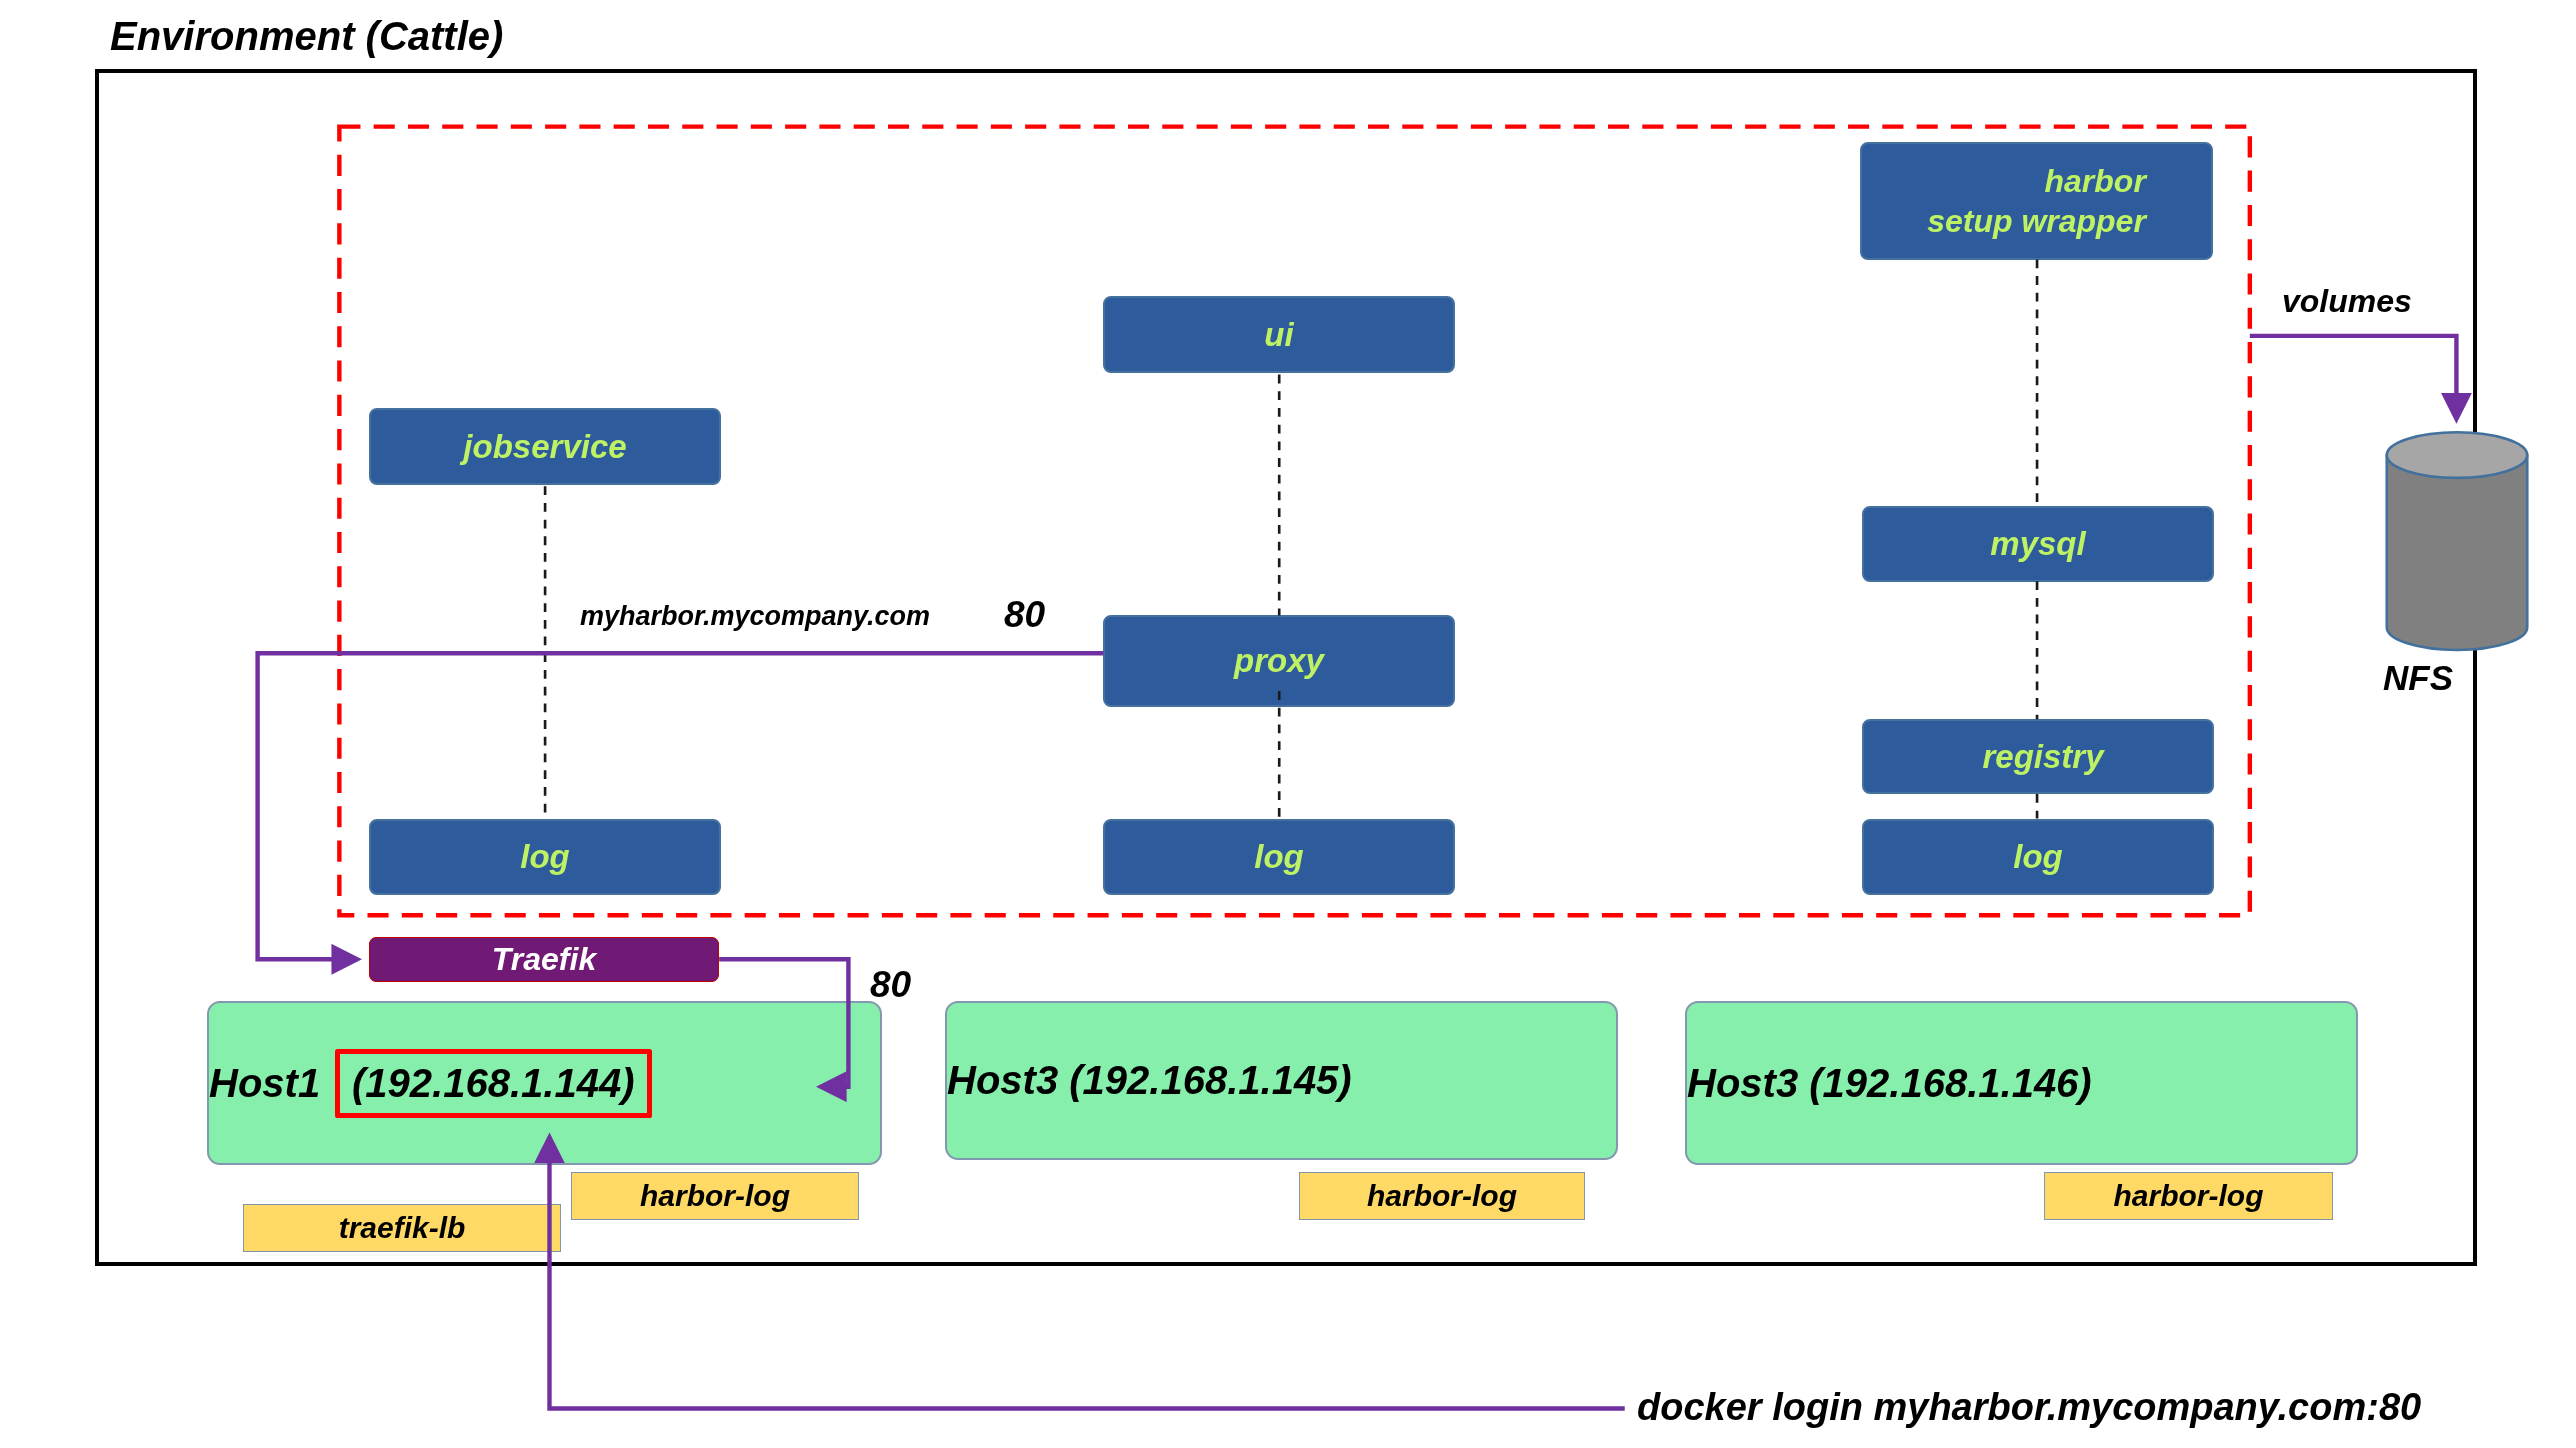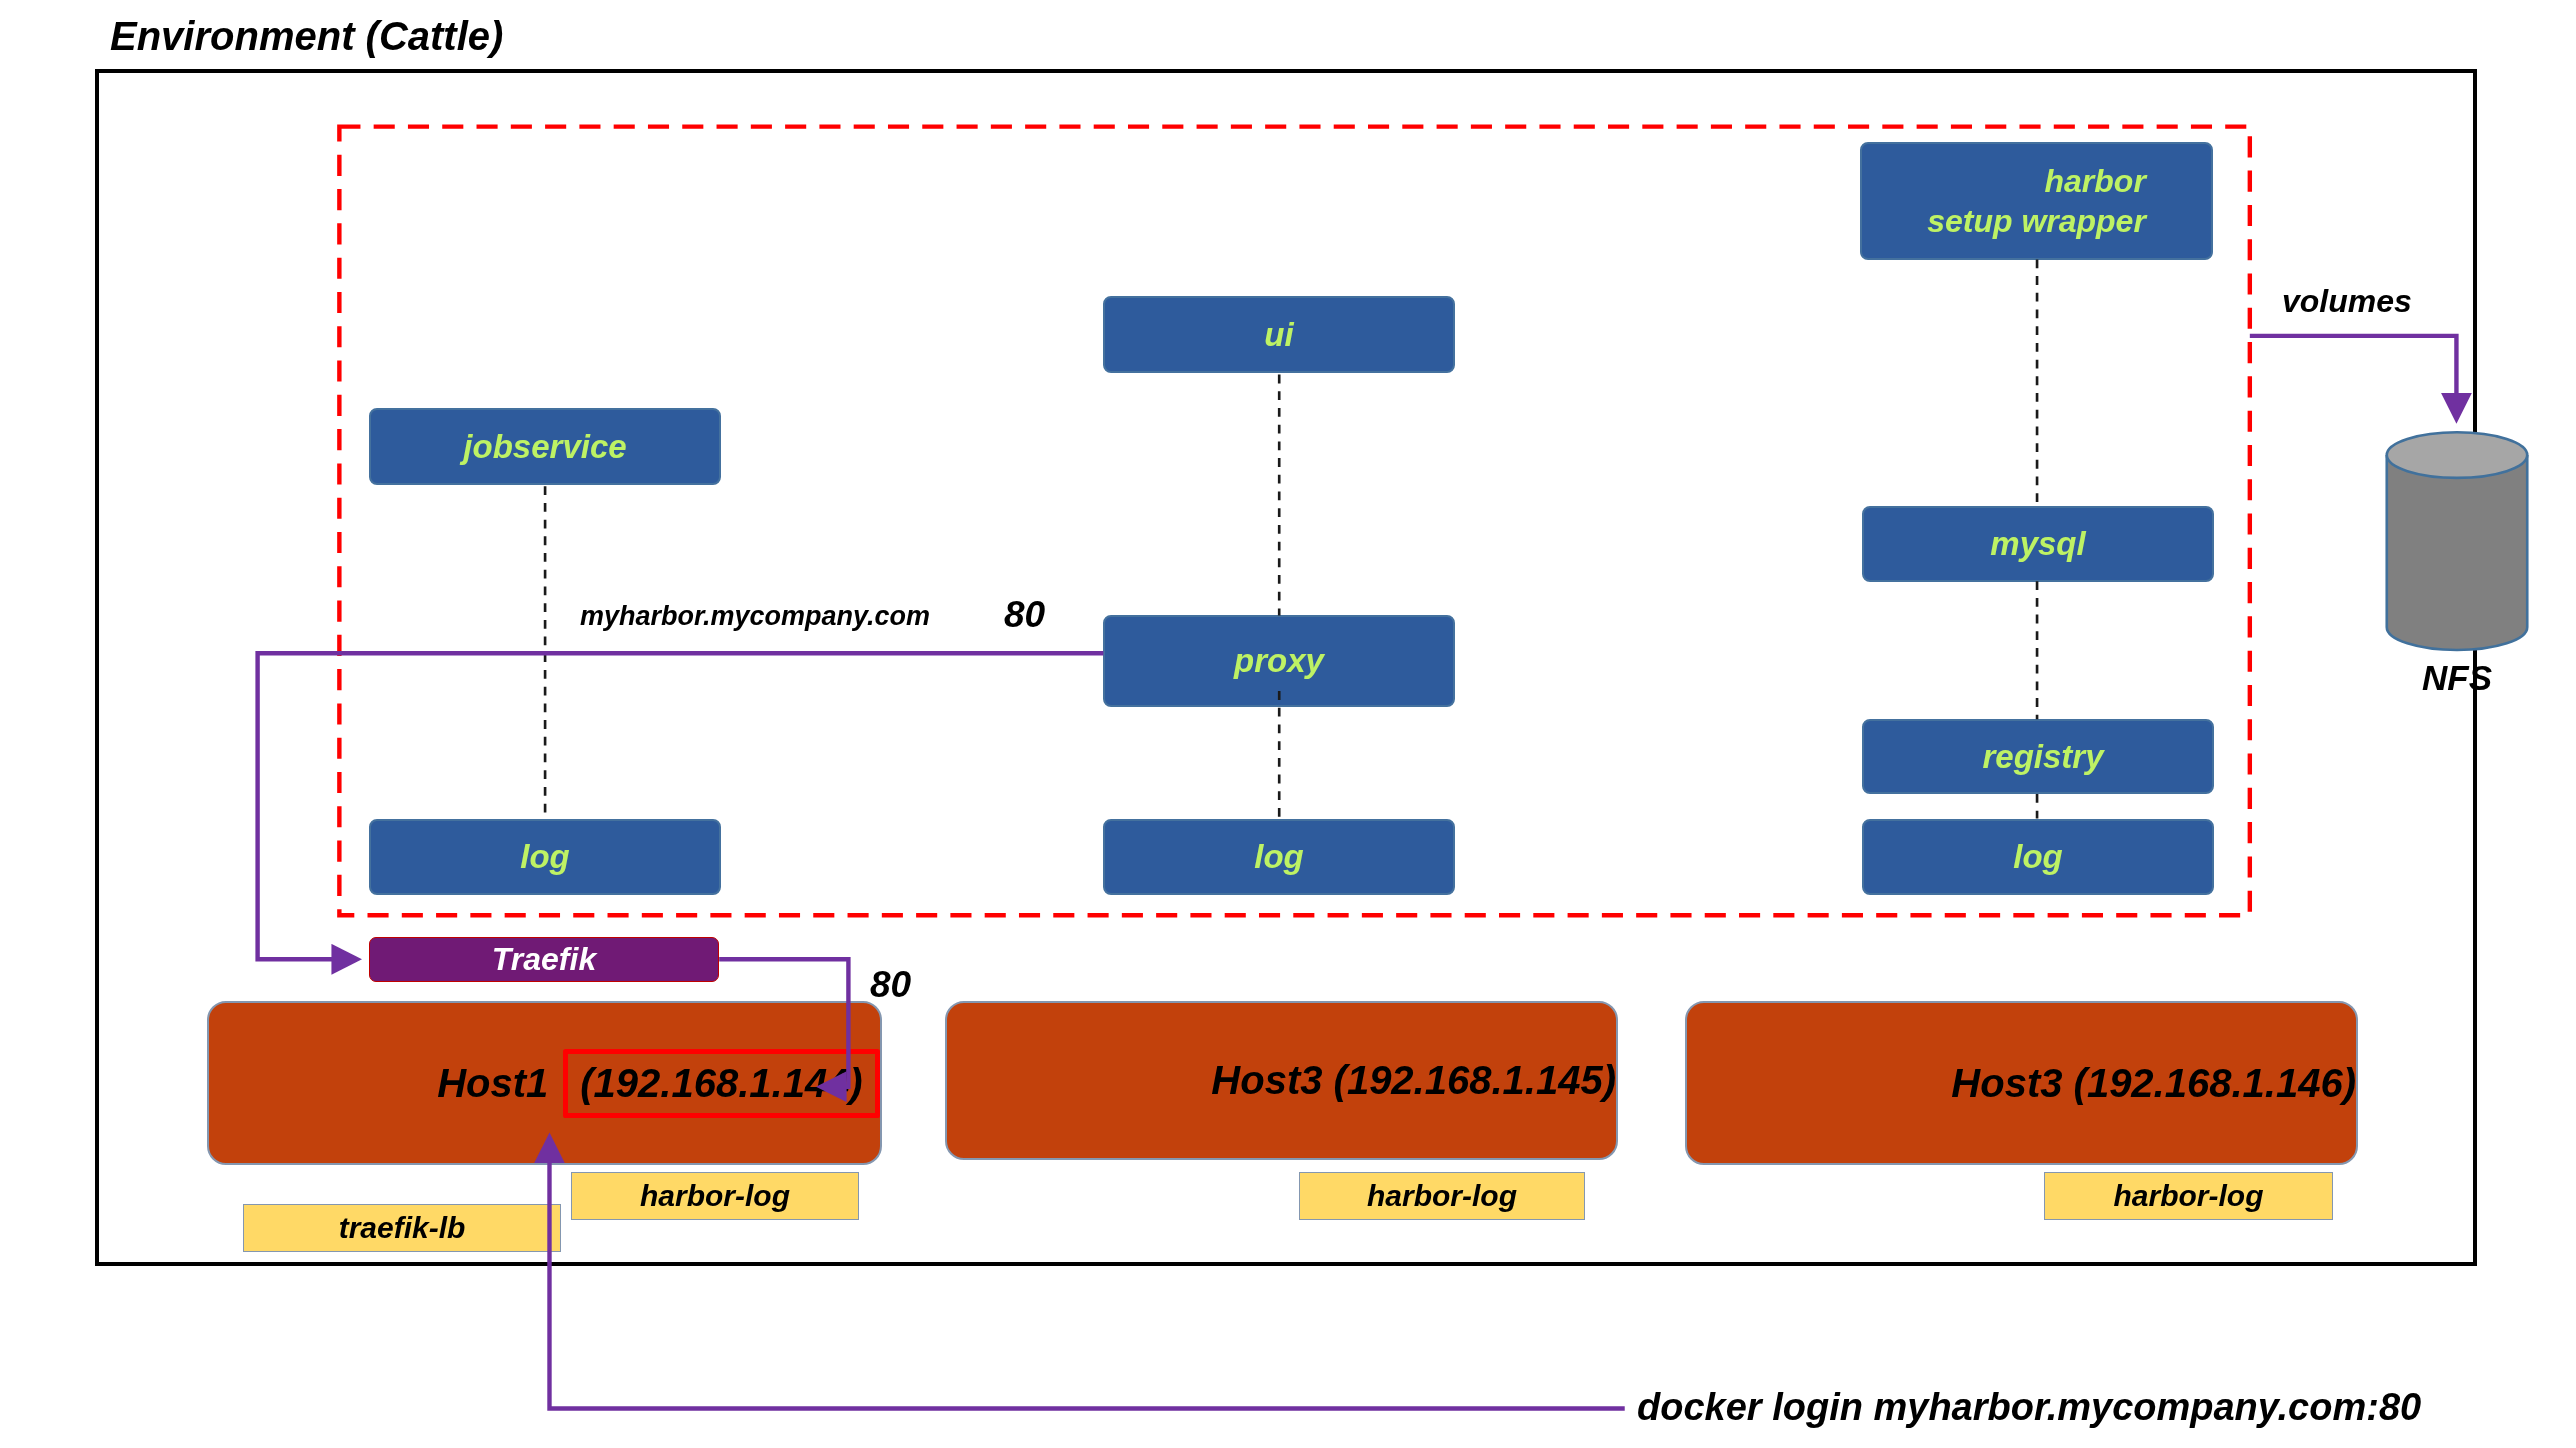"NFS" .lbl-nfs { text-align: center -> left }
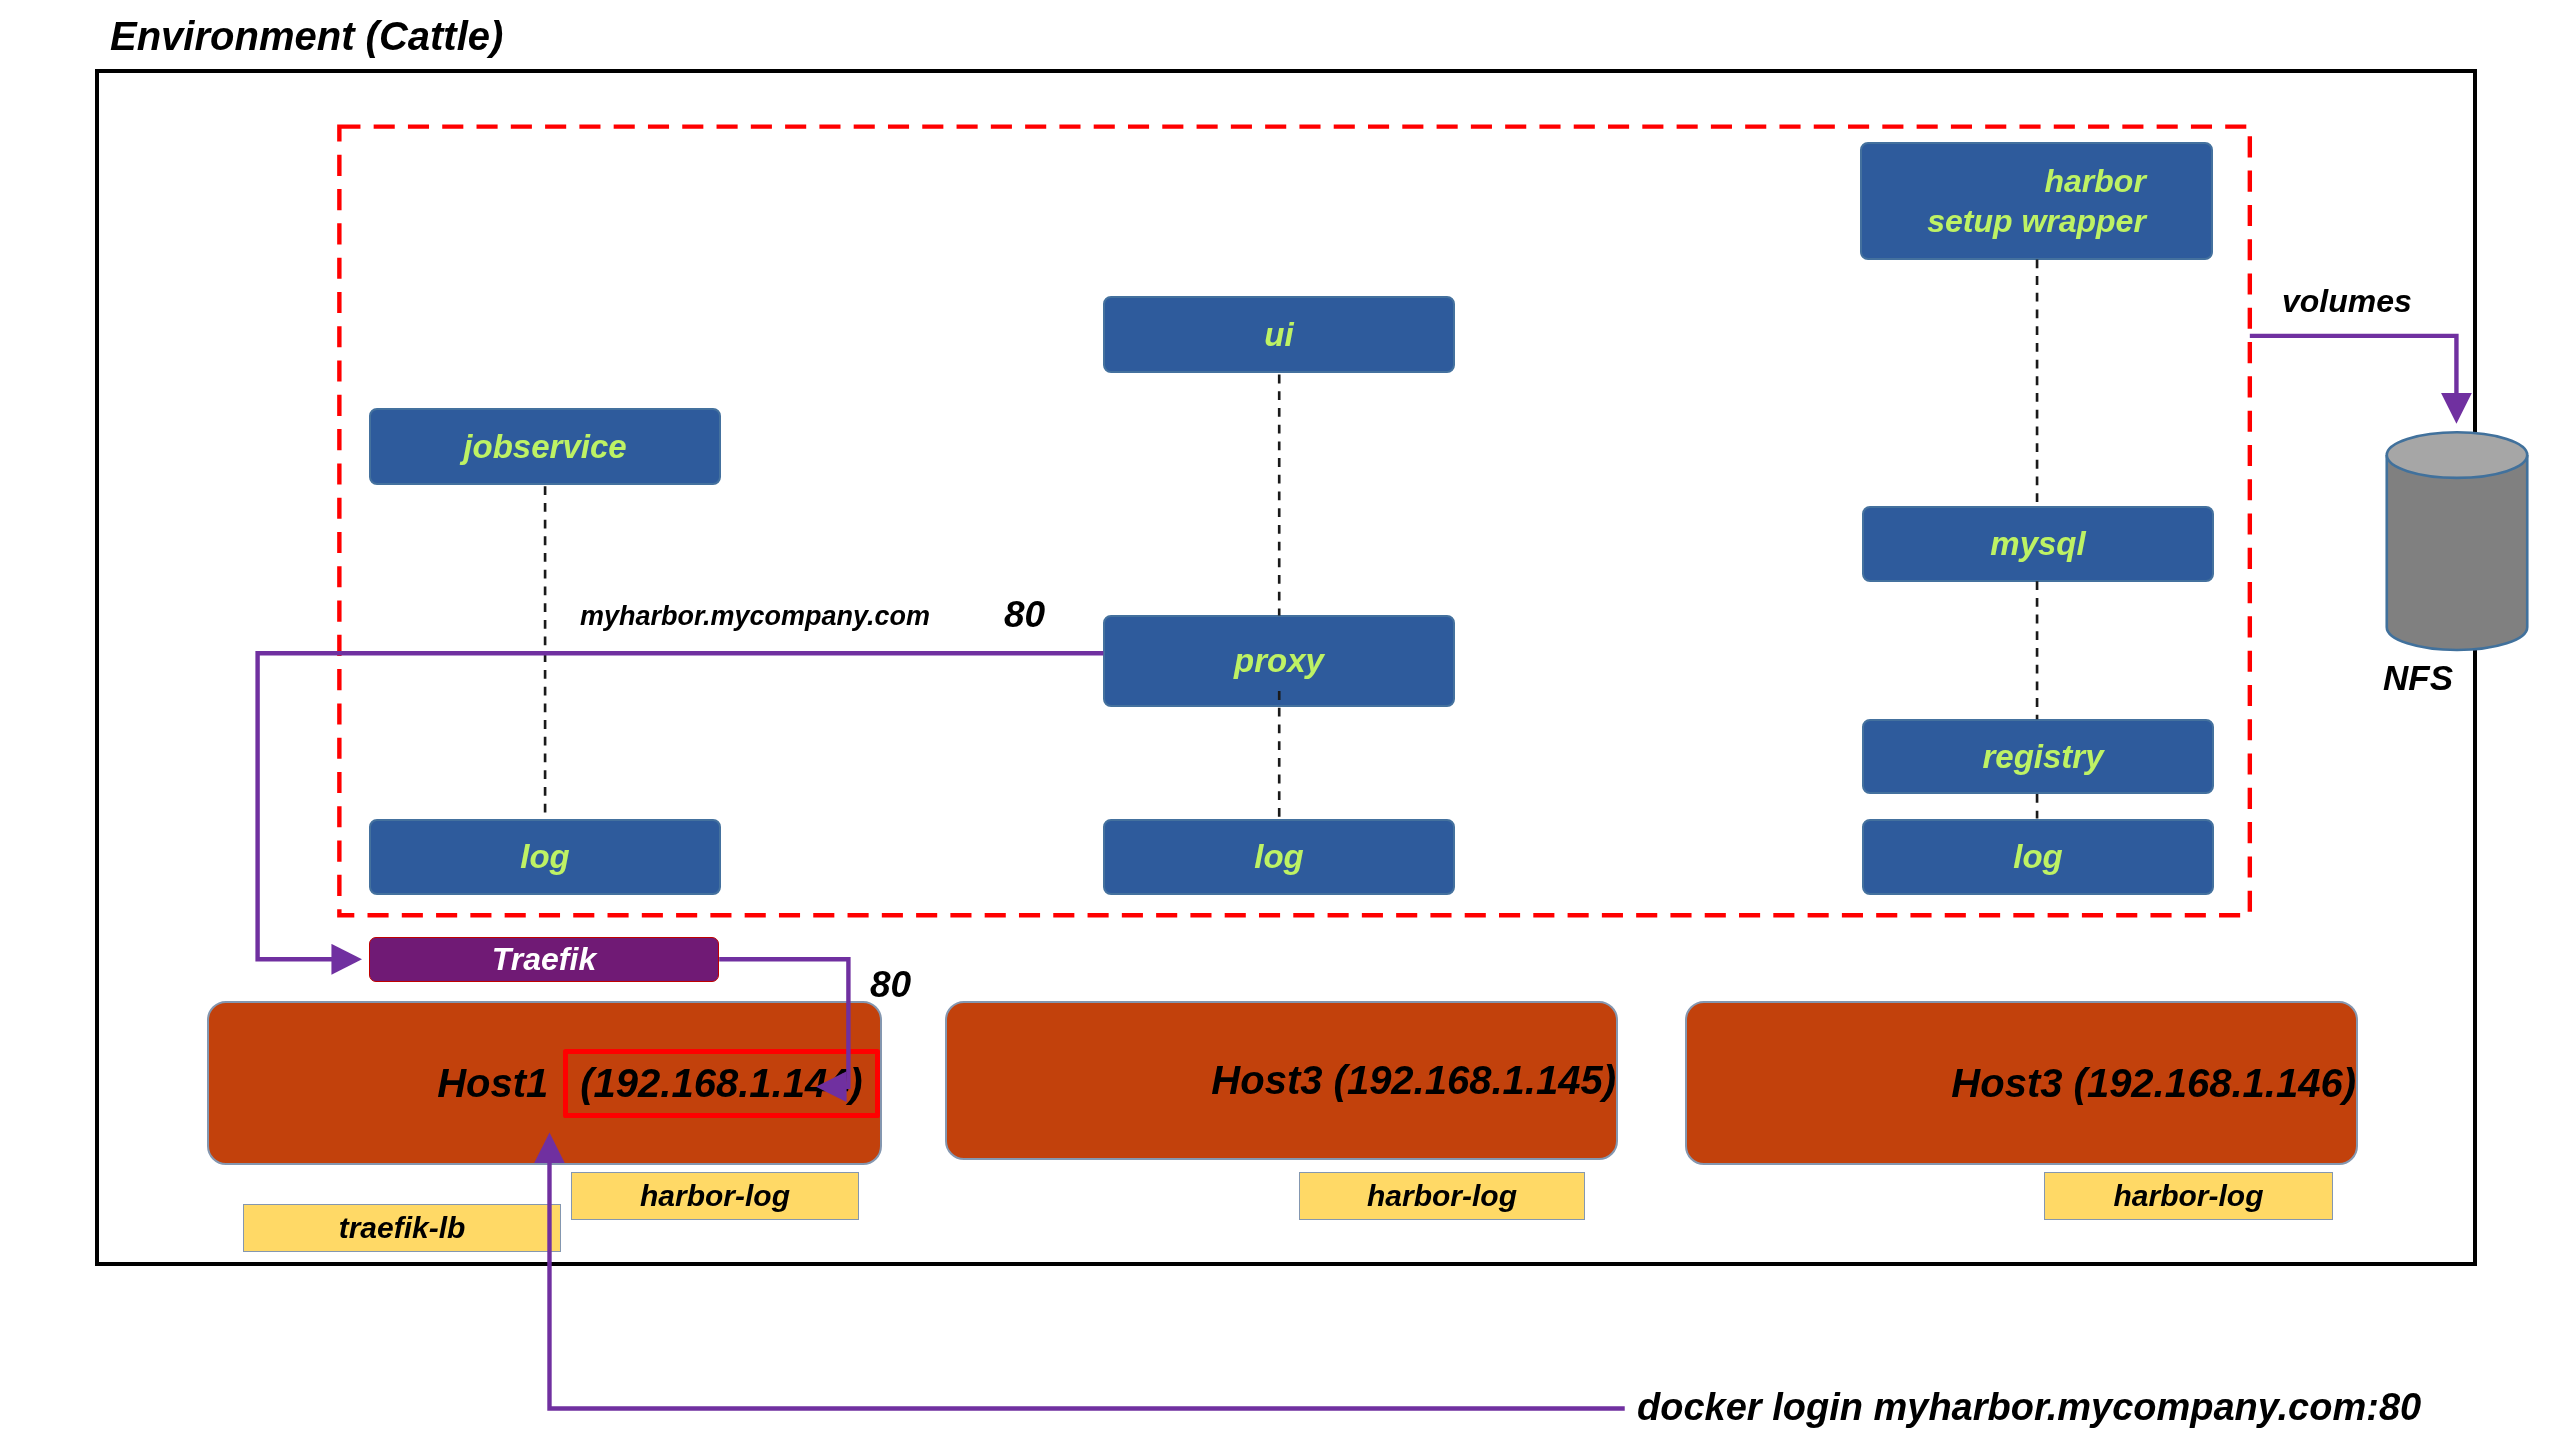"Host1 (192.168.1.144)" .host { background: #c2410c -> #86efac; border-radius: 19px -> 13px; justify-content: flex-end -> flex-start }
